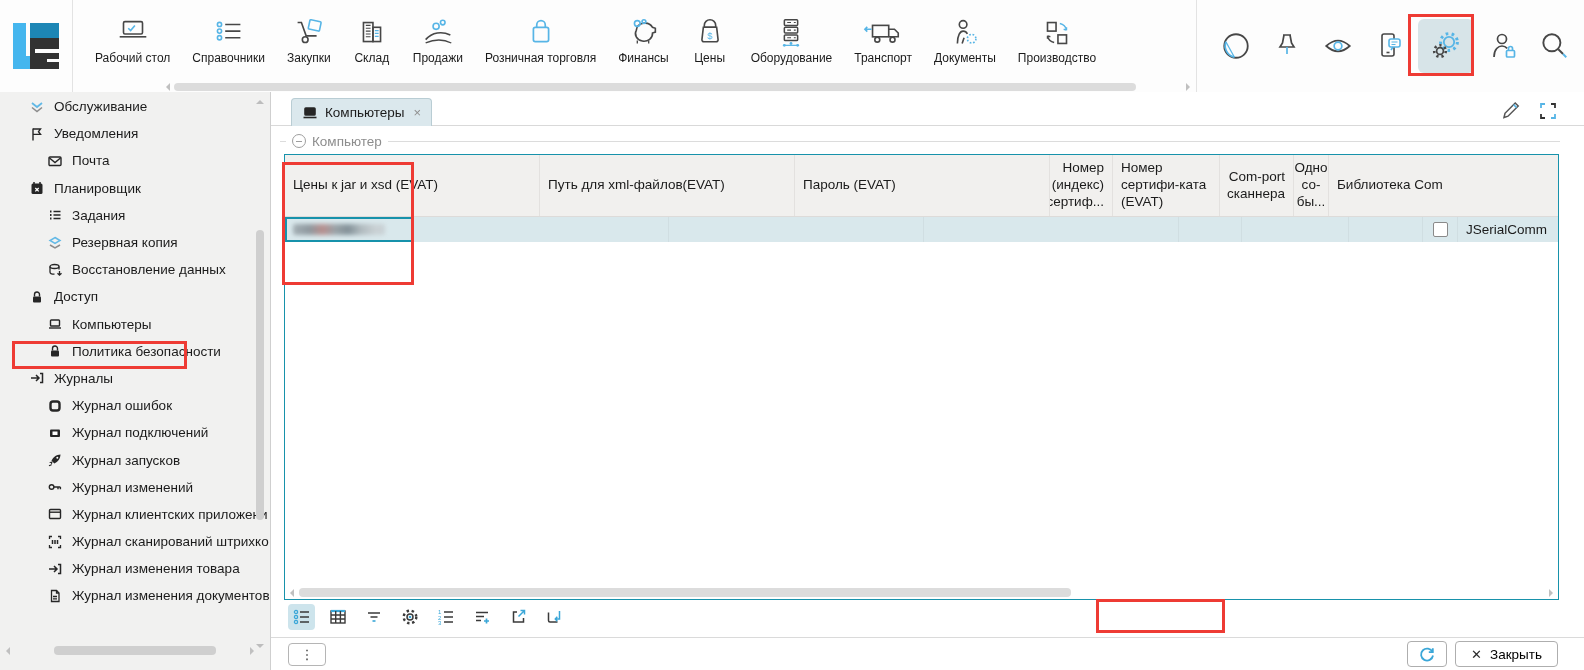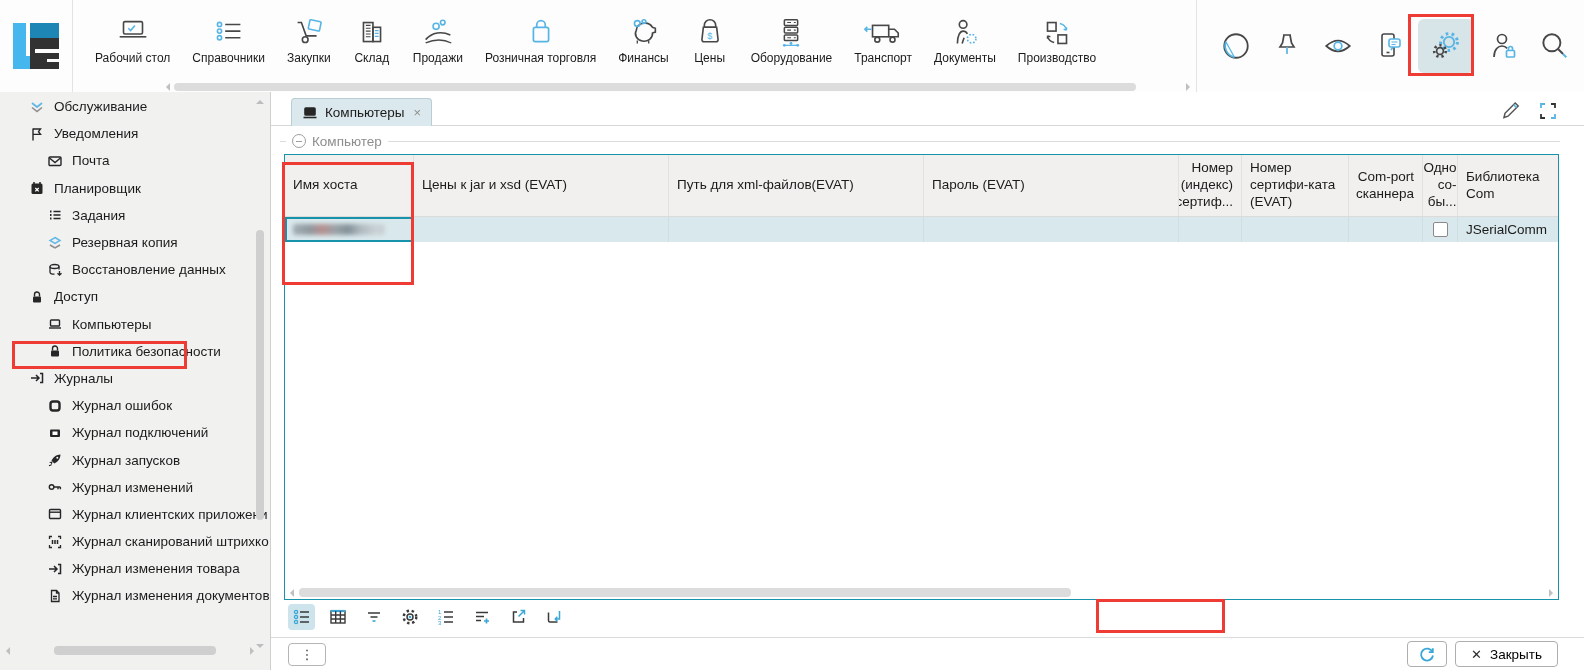"Одно со-бы..." .th.c { text-align: right -> center }
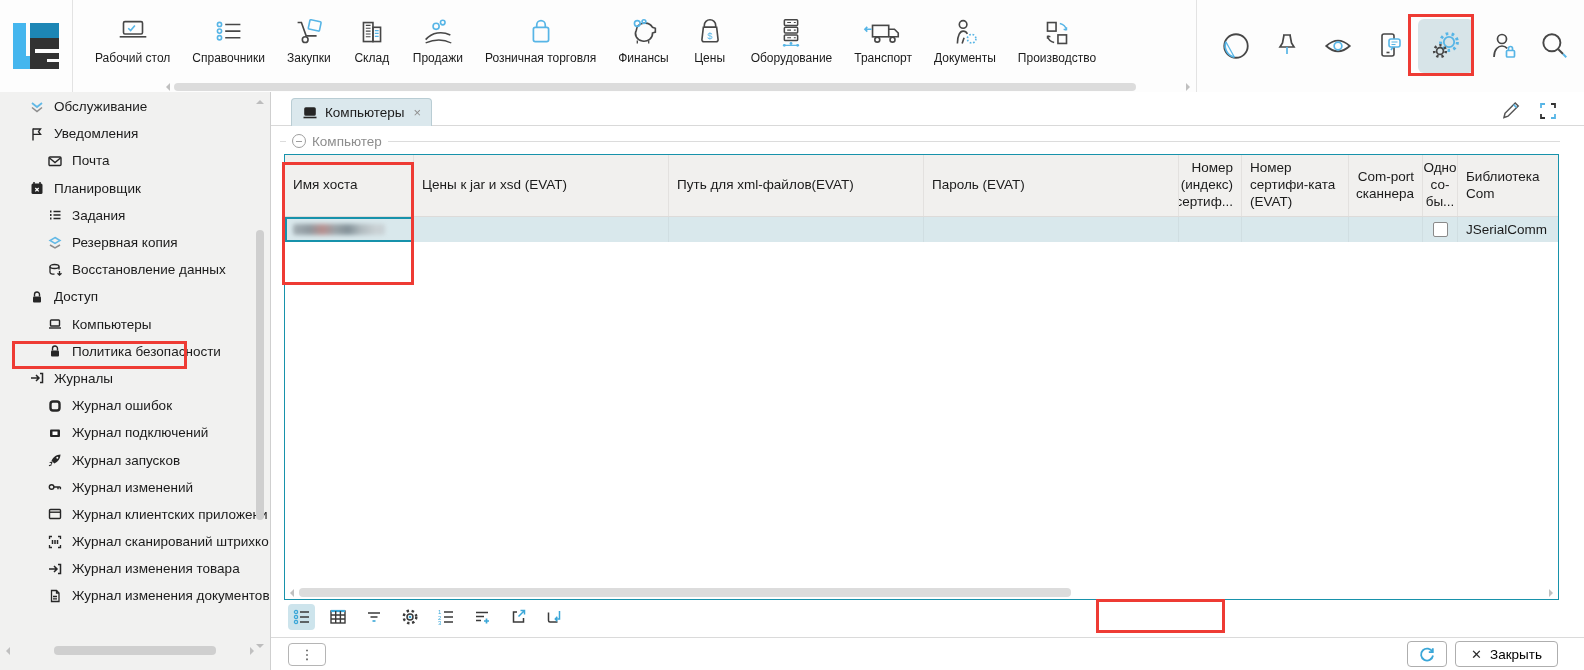"Имя хоста" div.th { html: <div> <span>Имя хоста</span> </div> -> none }
